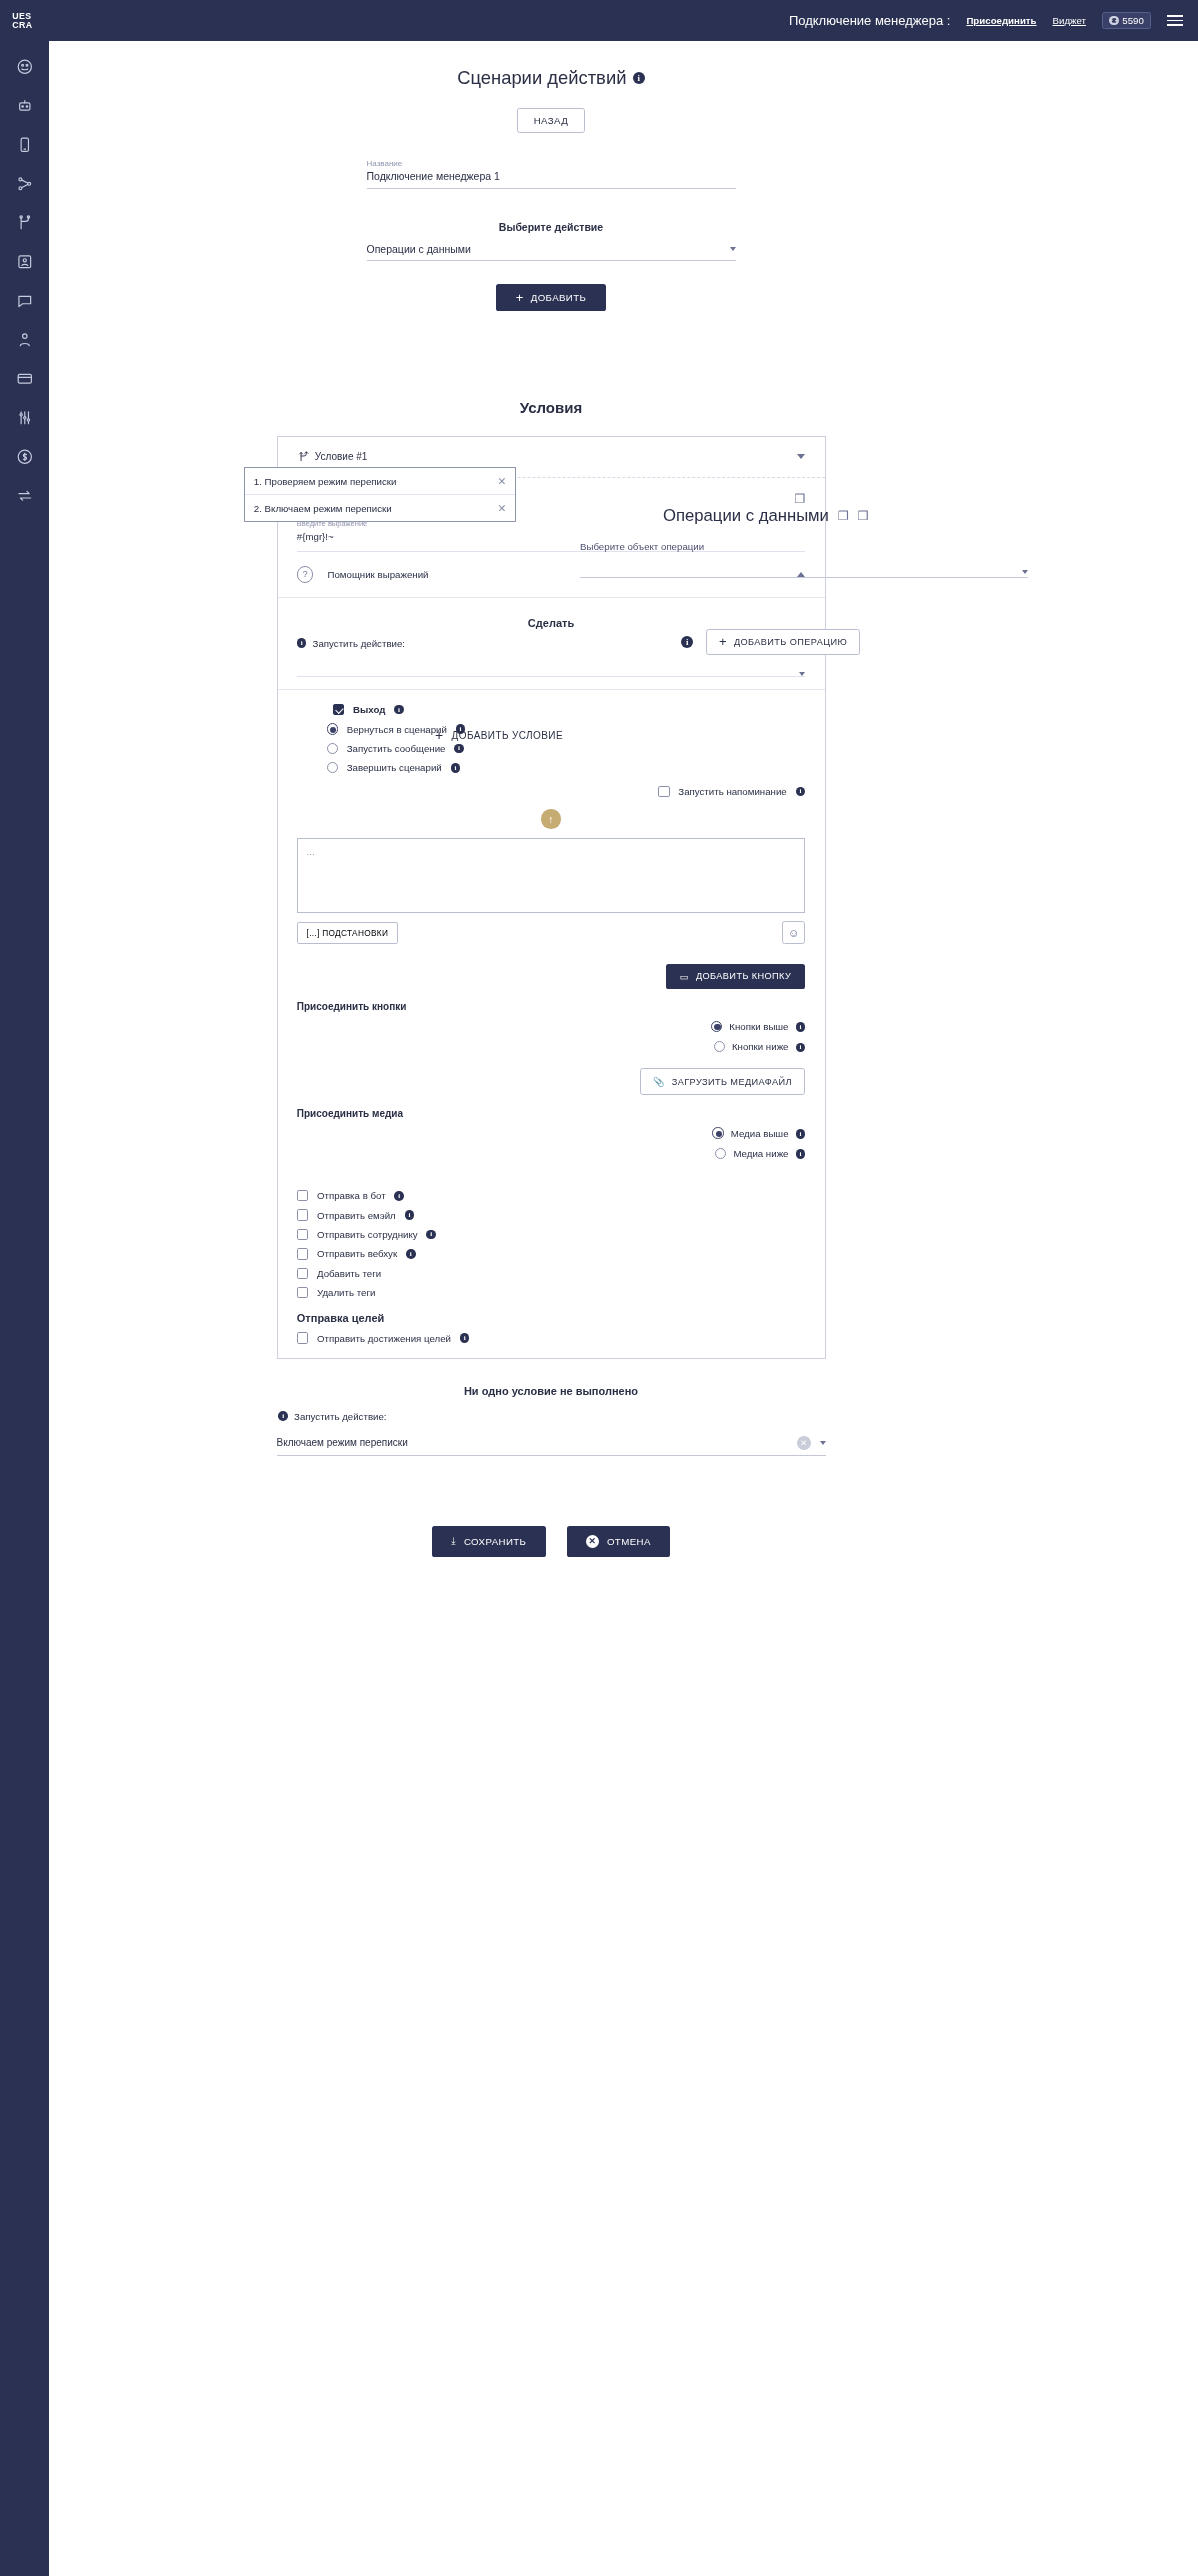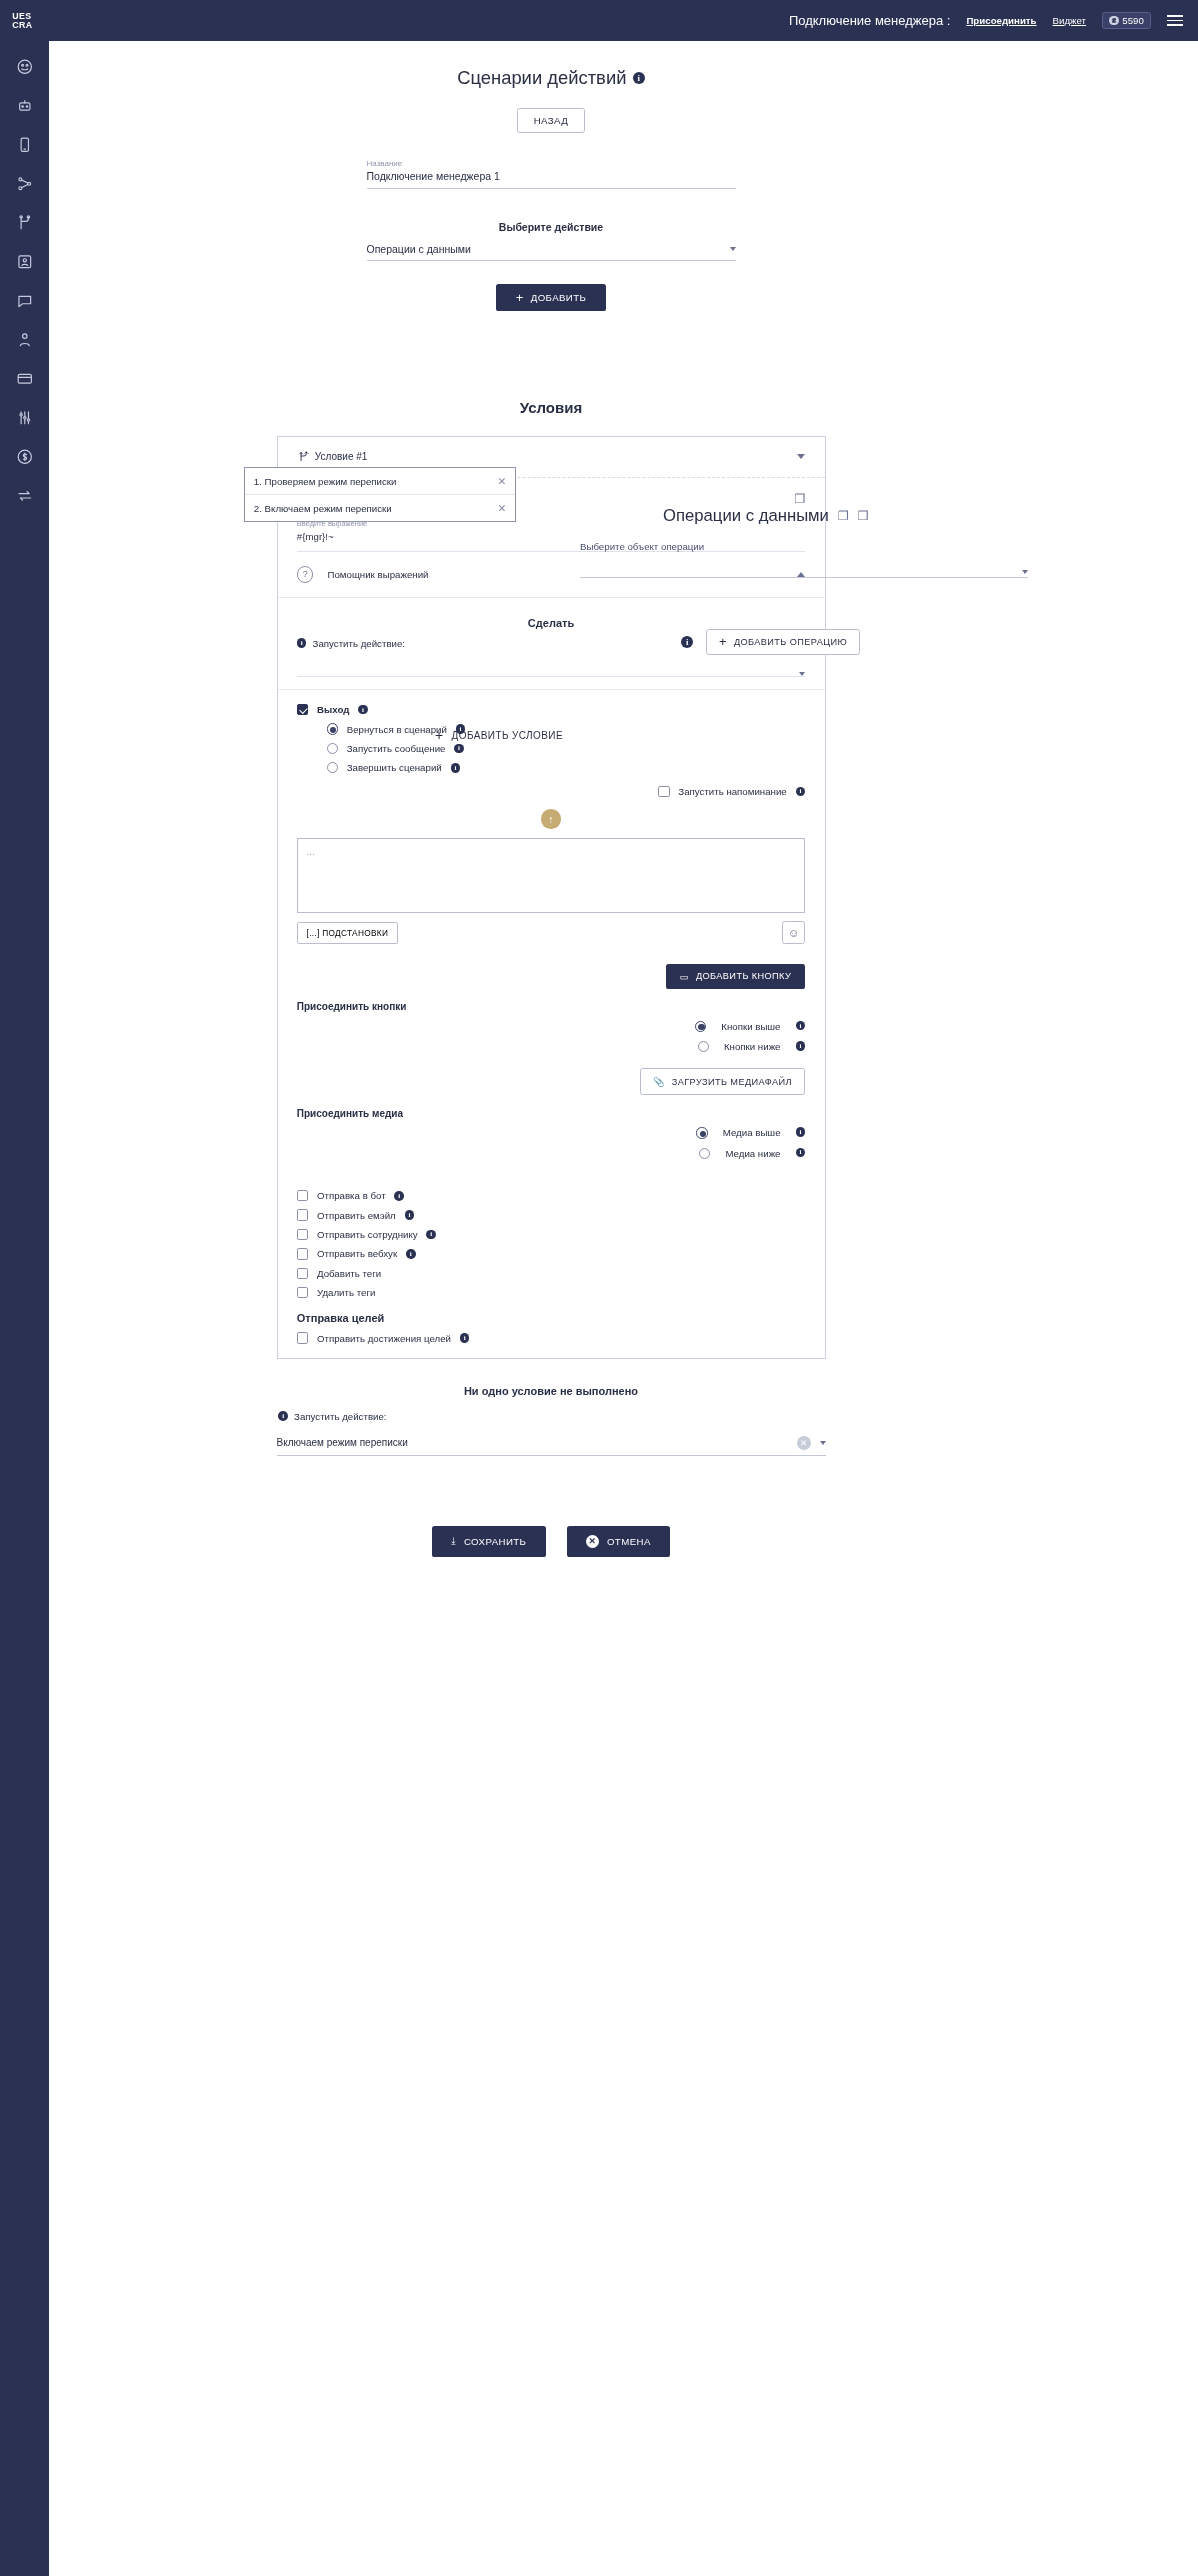"Выход" div.chk-row { margin-left: none -> 36px }
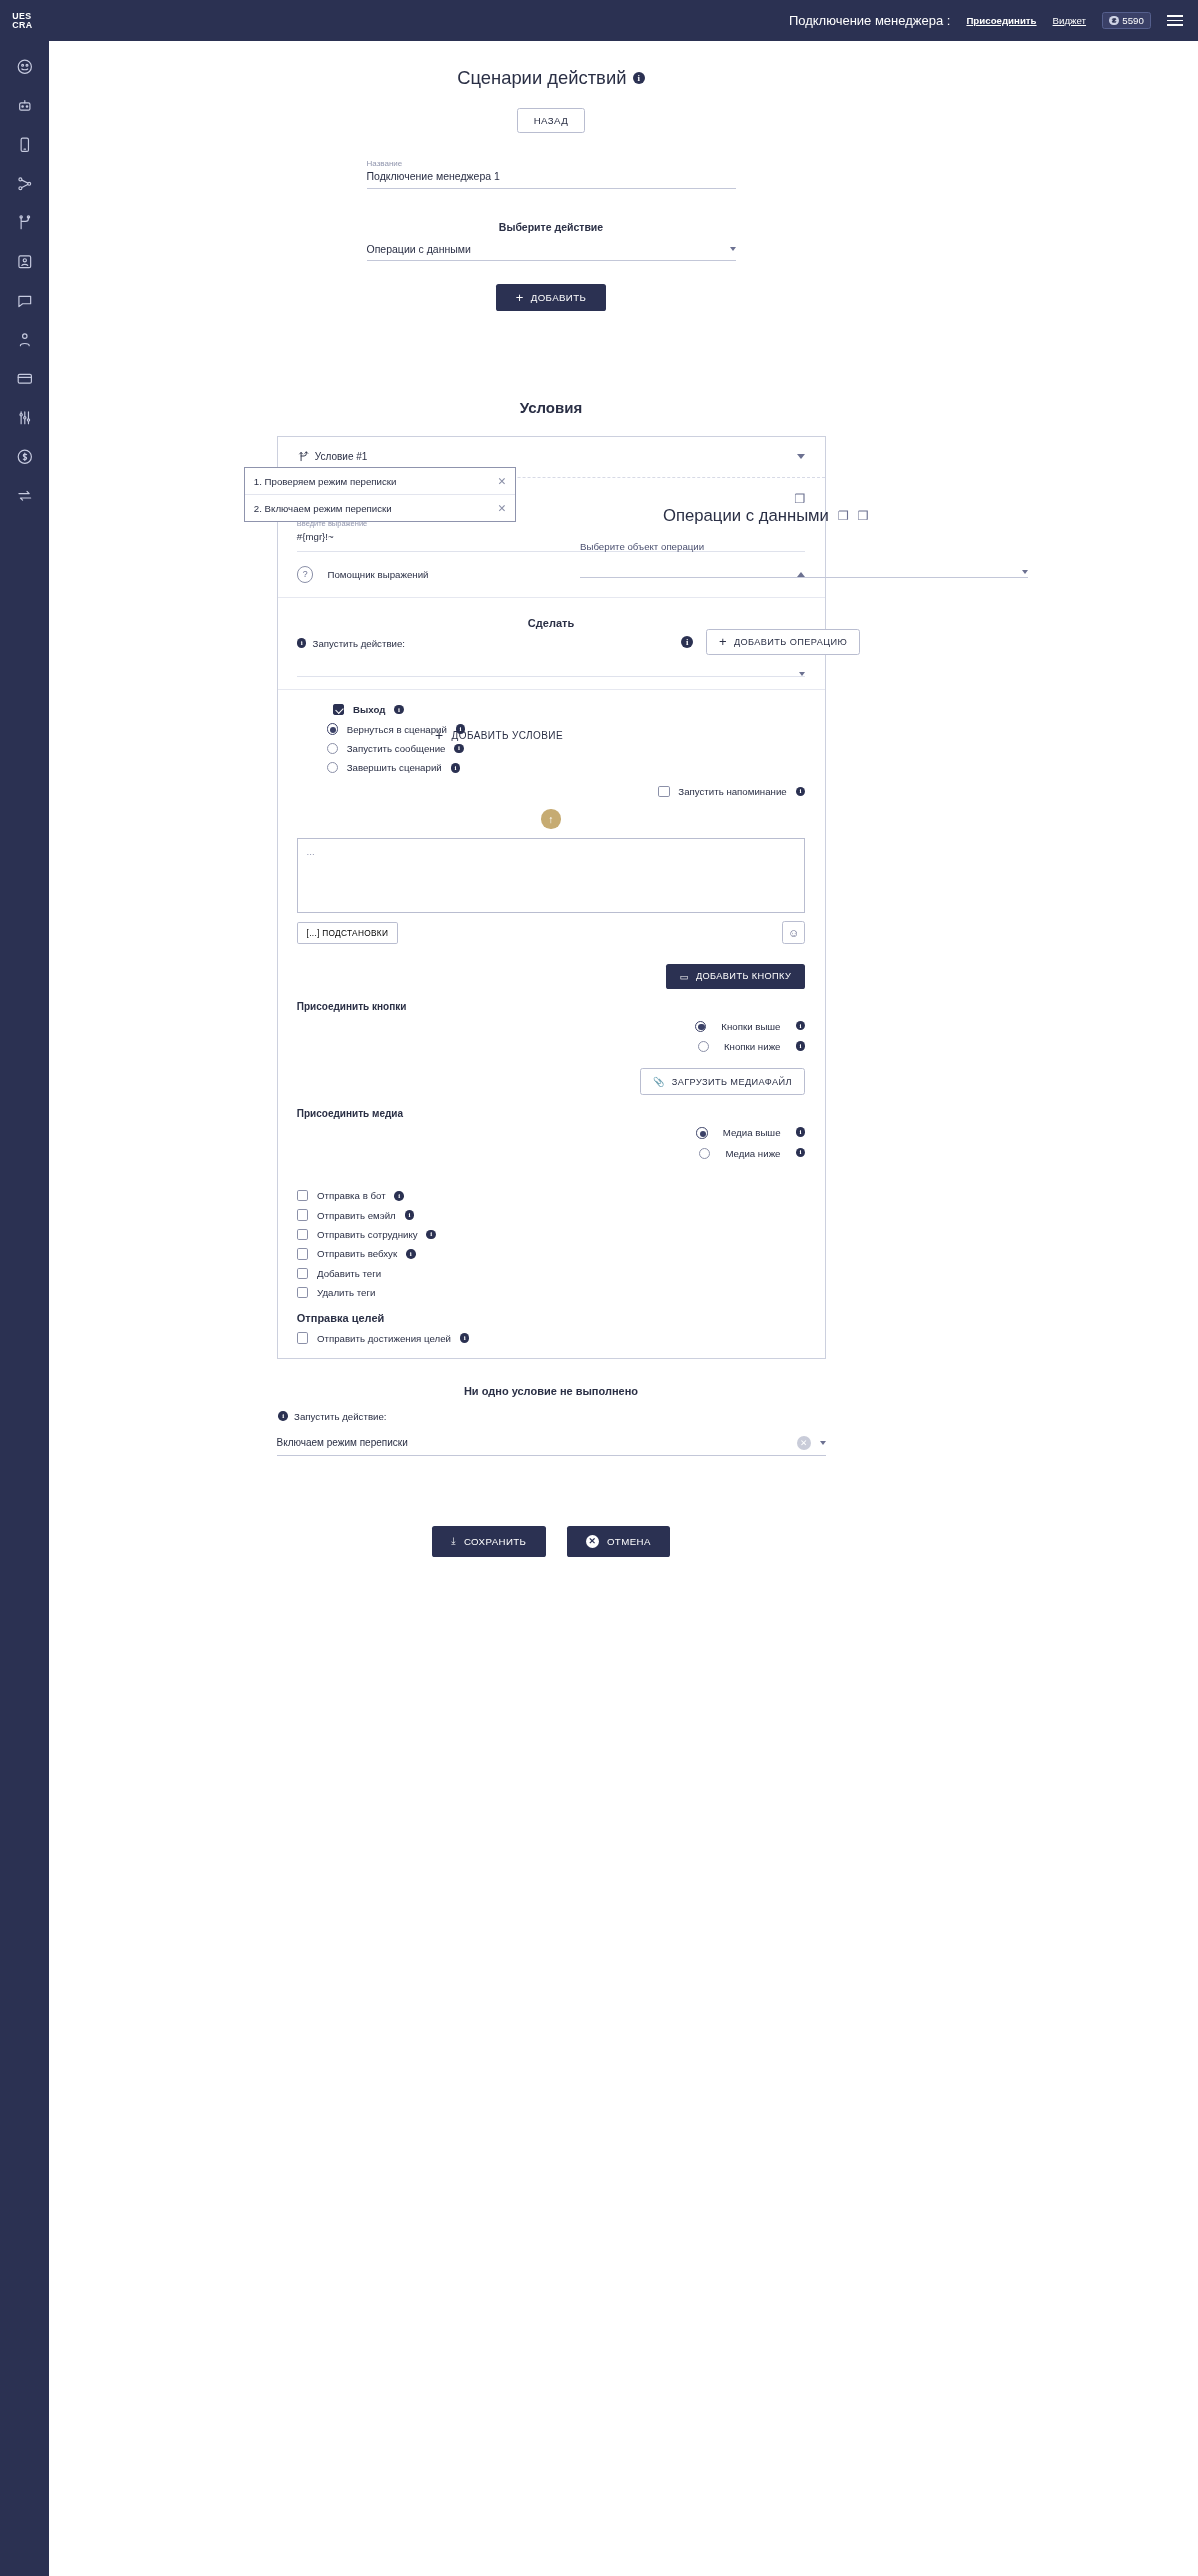"Кнопки выше" .right-radio { align-items: flex-start -> flex-end; gap: 15px -> 7px }
